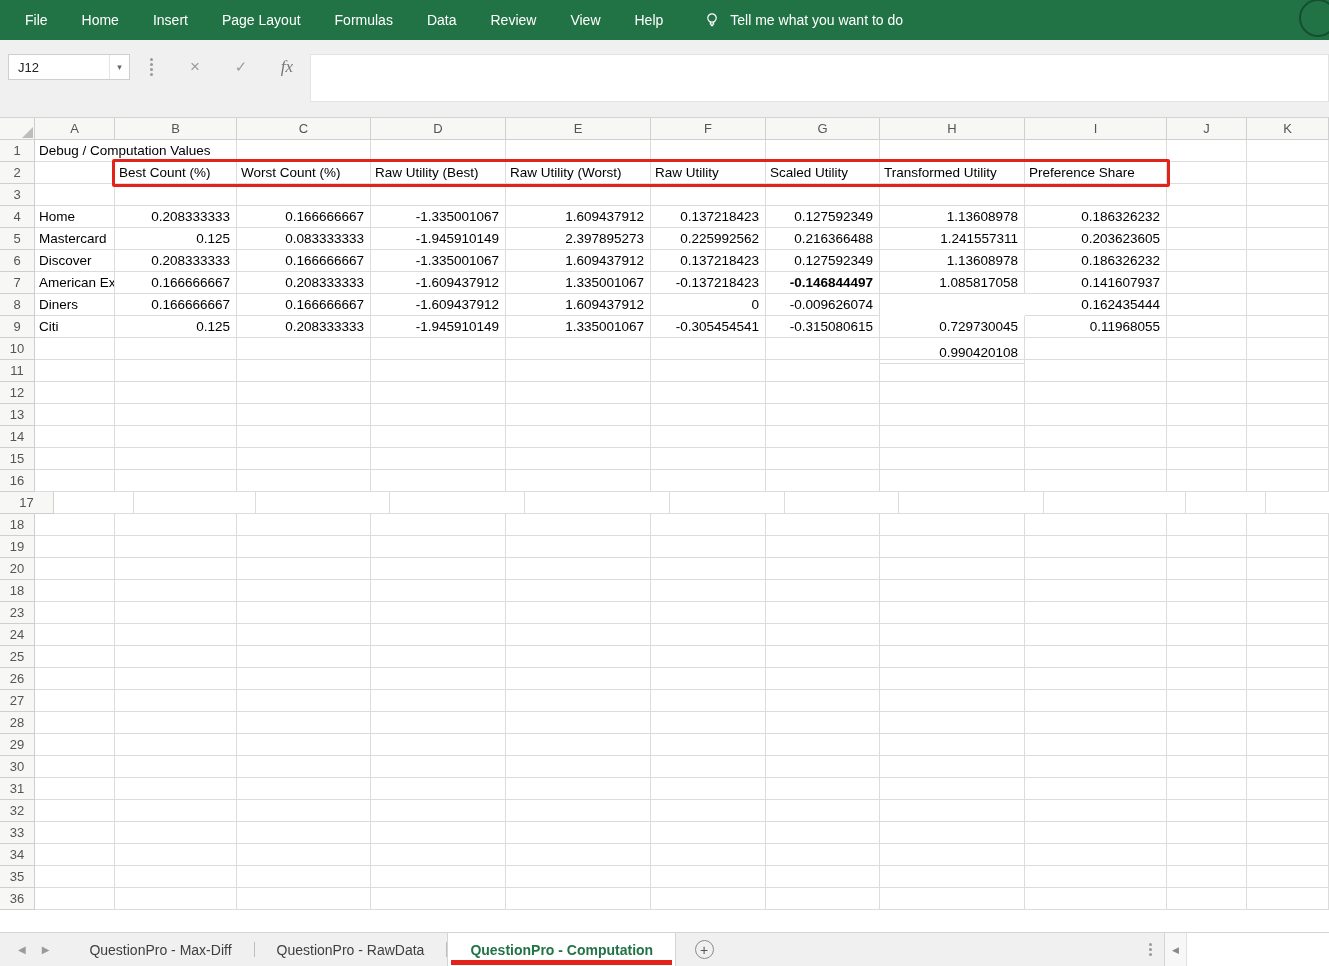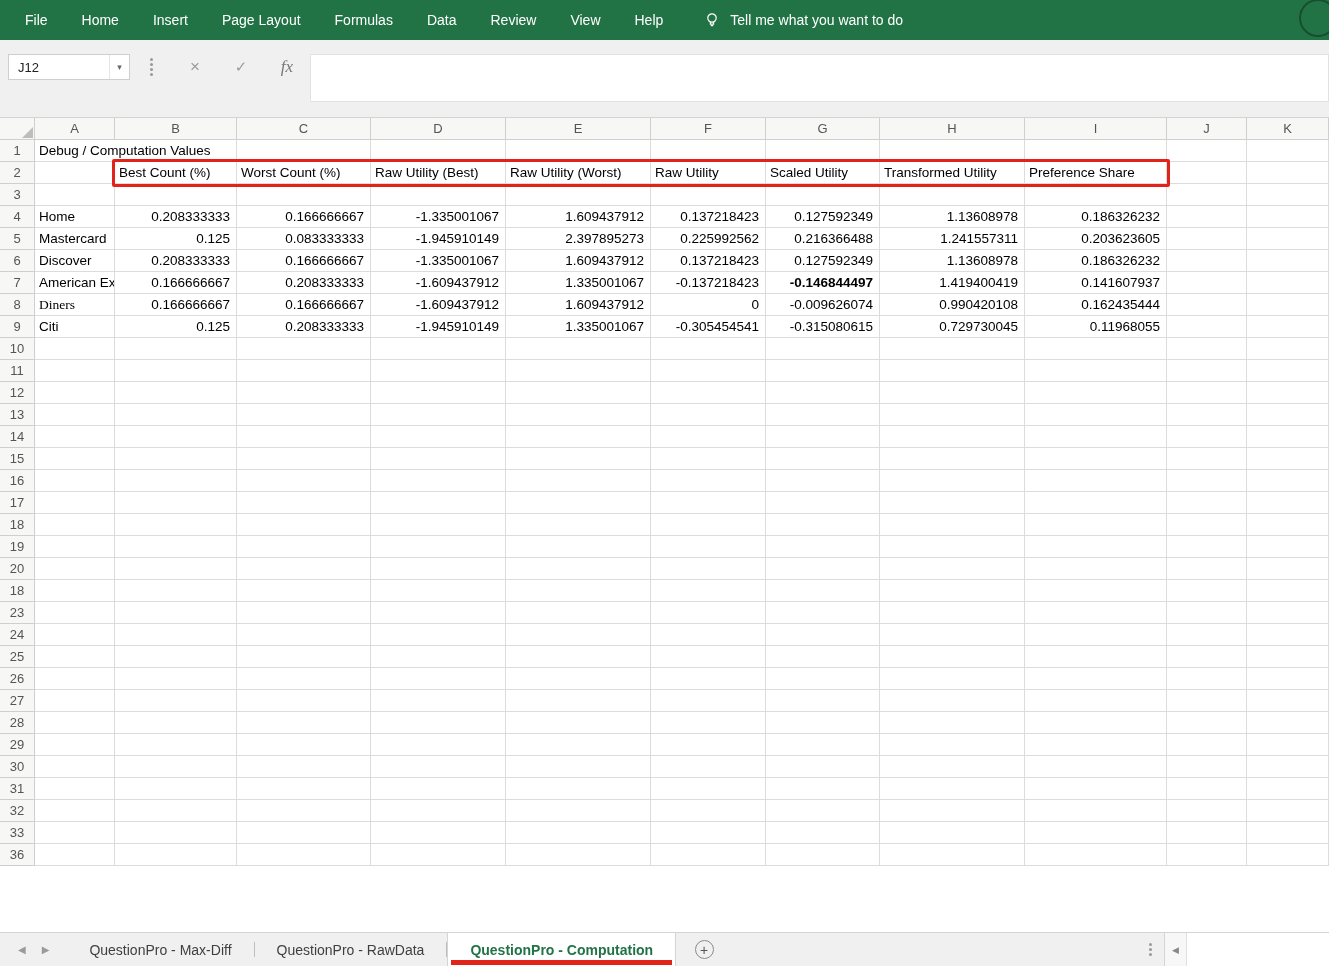"1.419400419" div.cell { text: 1.419400419 -> 1.085817058 }
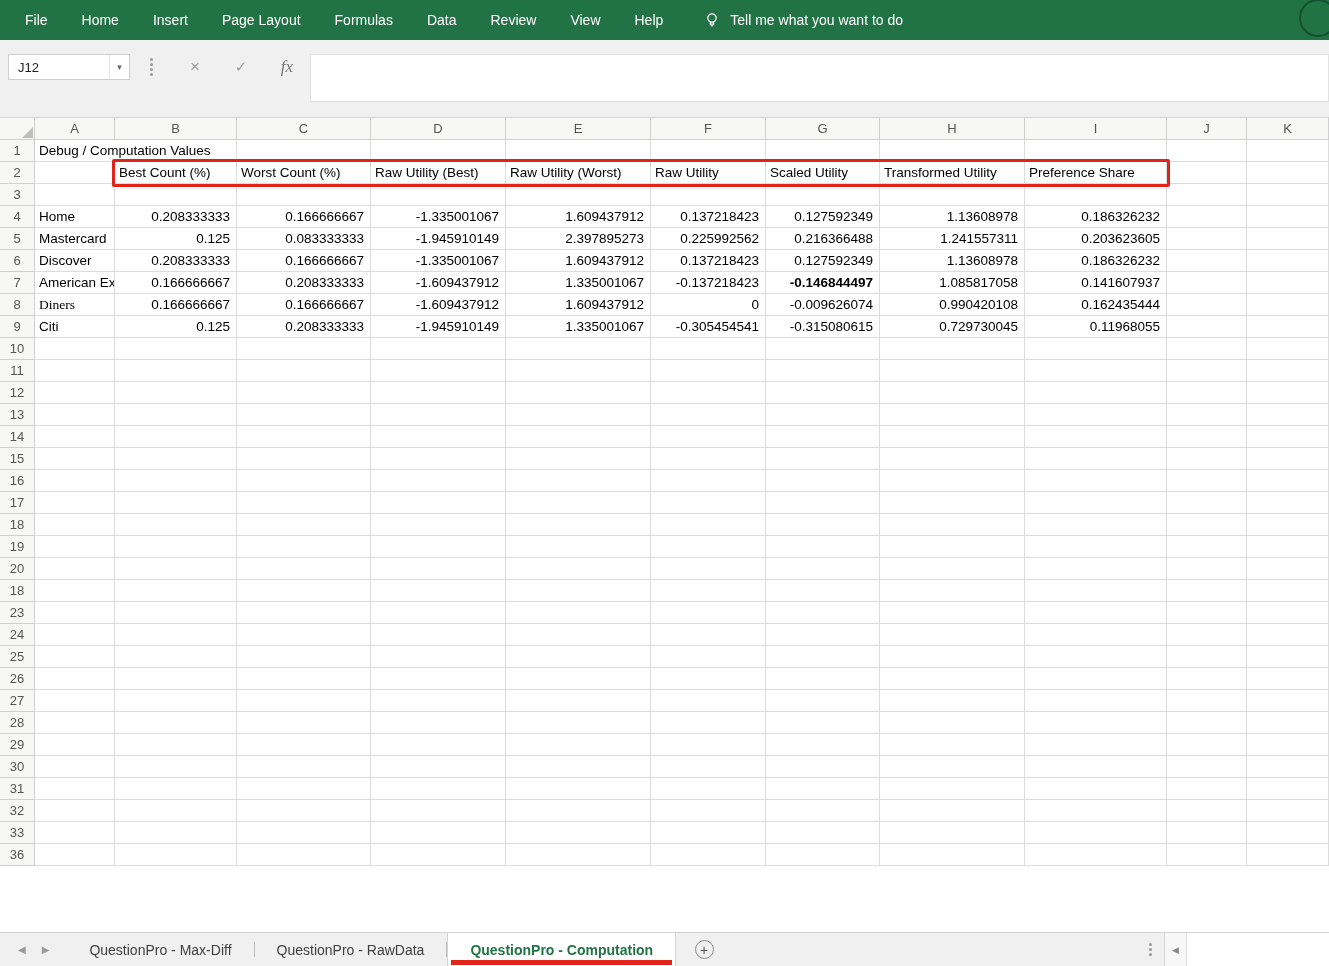"Diners" div.cell { font-family: Liberation Serif, serif -> none }
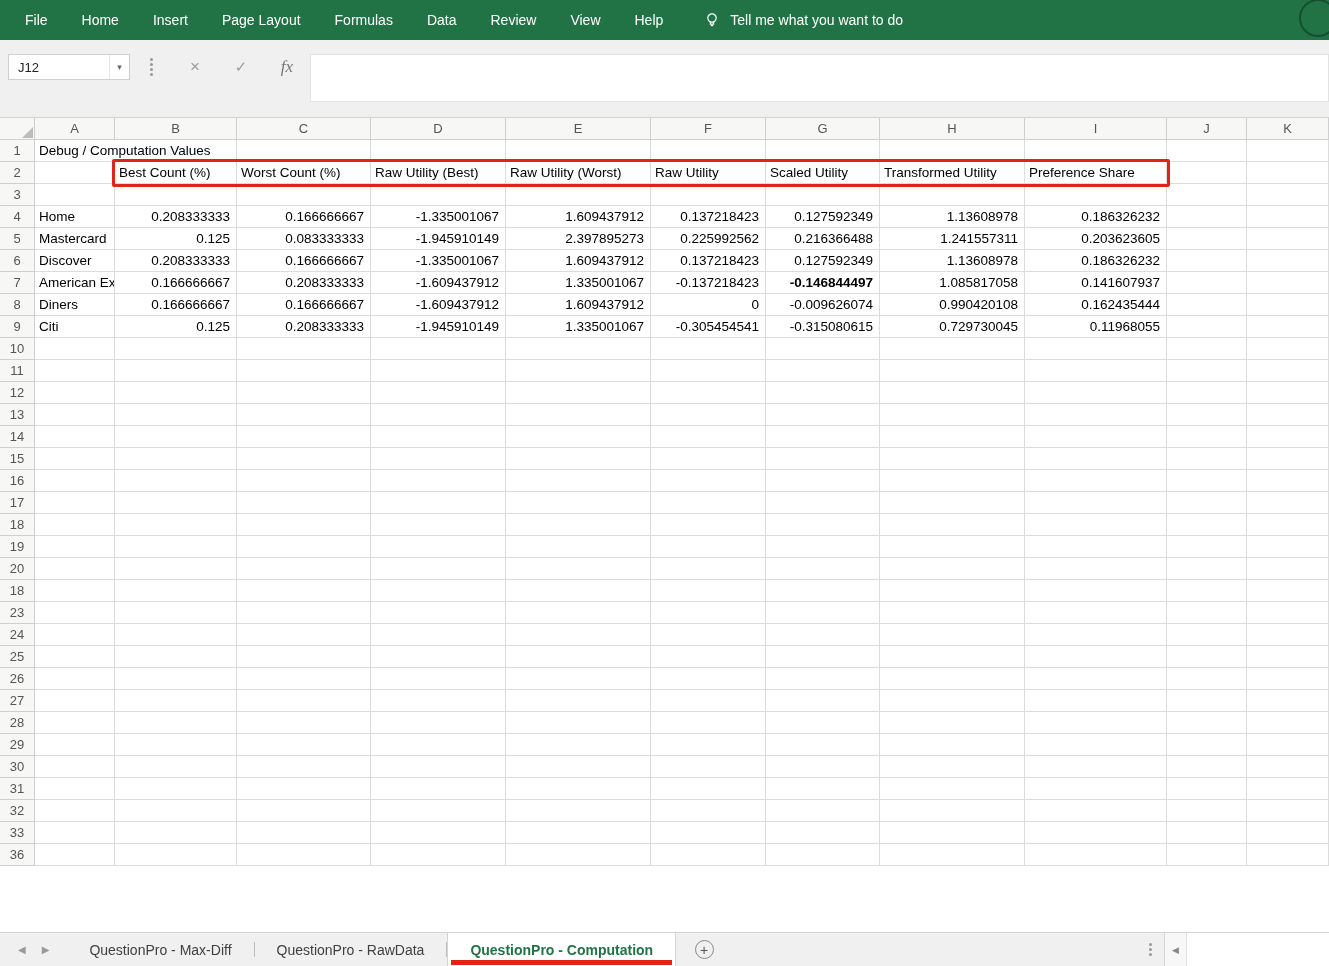"0.990420108" div.cell { margin-top: none -> 48px }
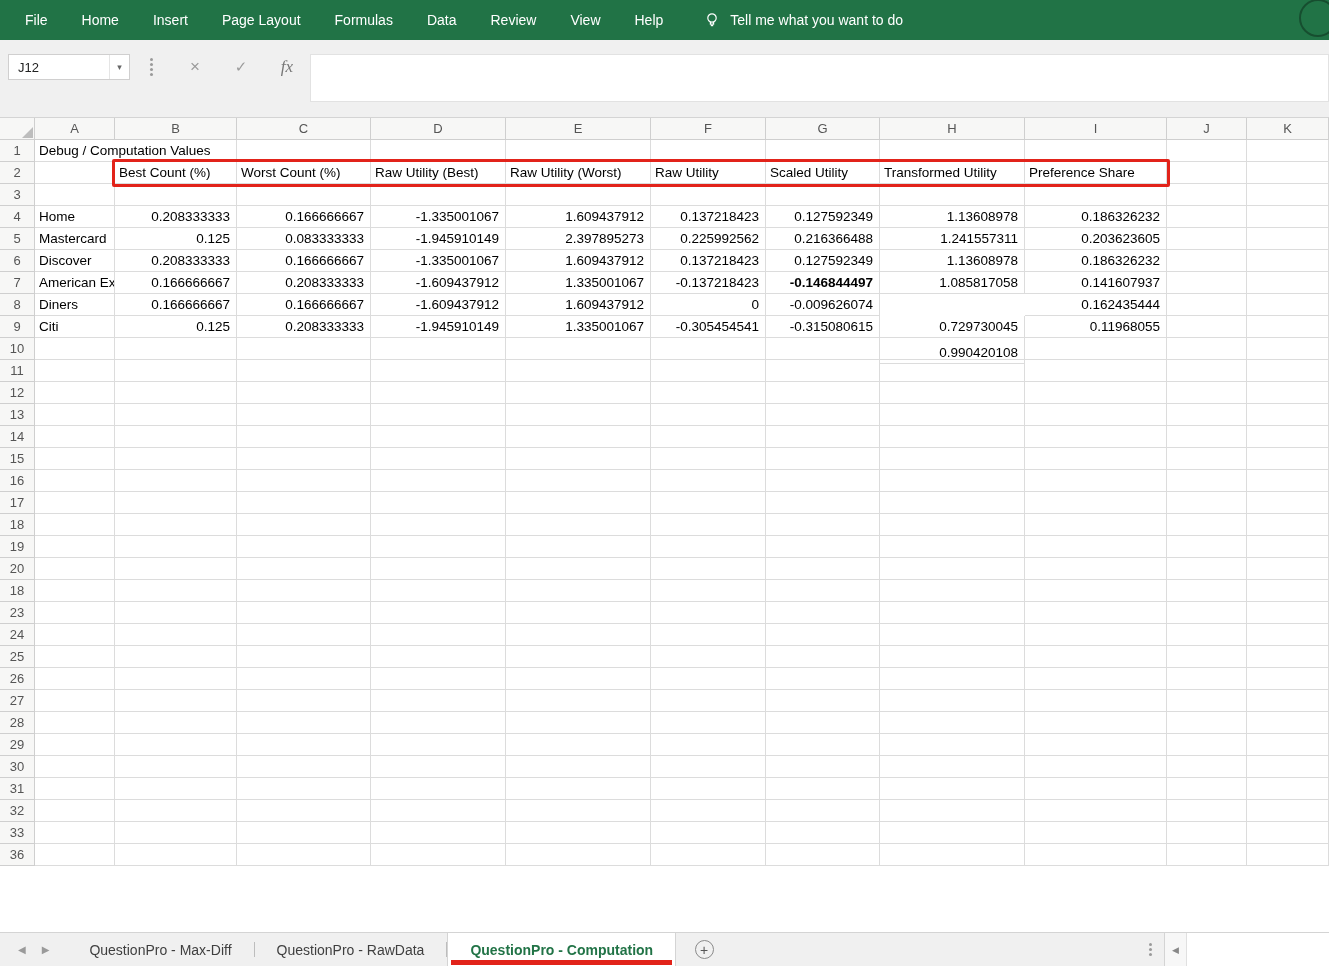"17" div.hcell { width: 35px -> 54px }
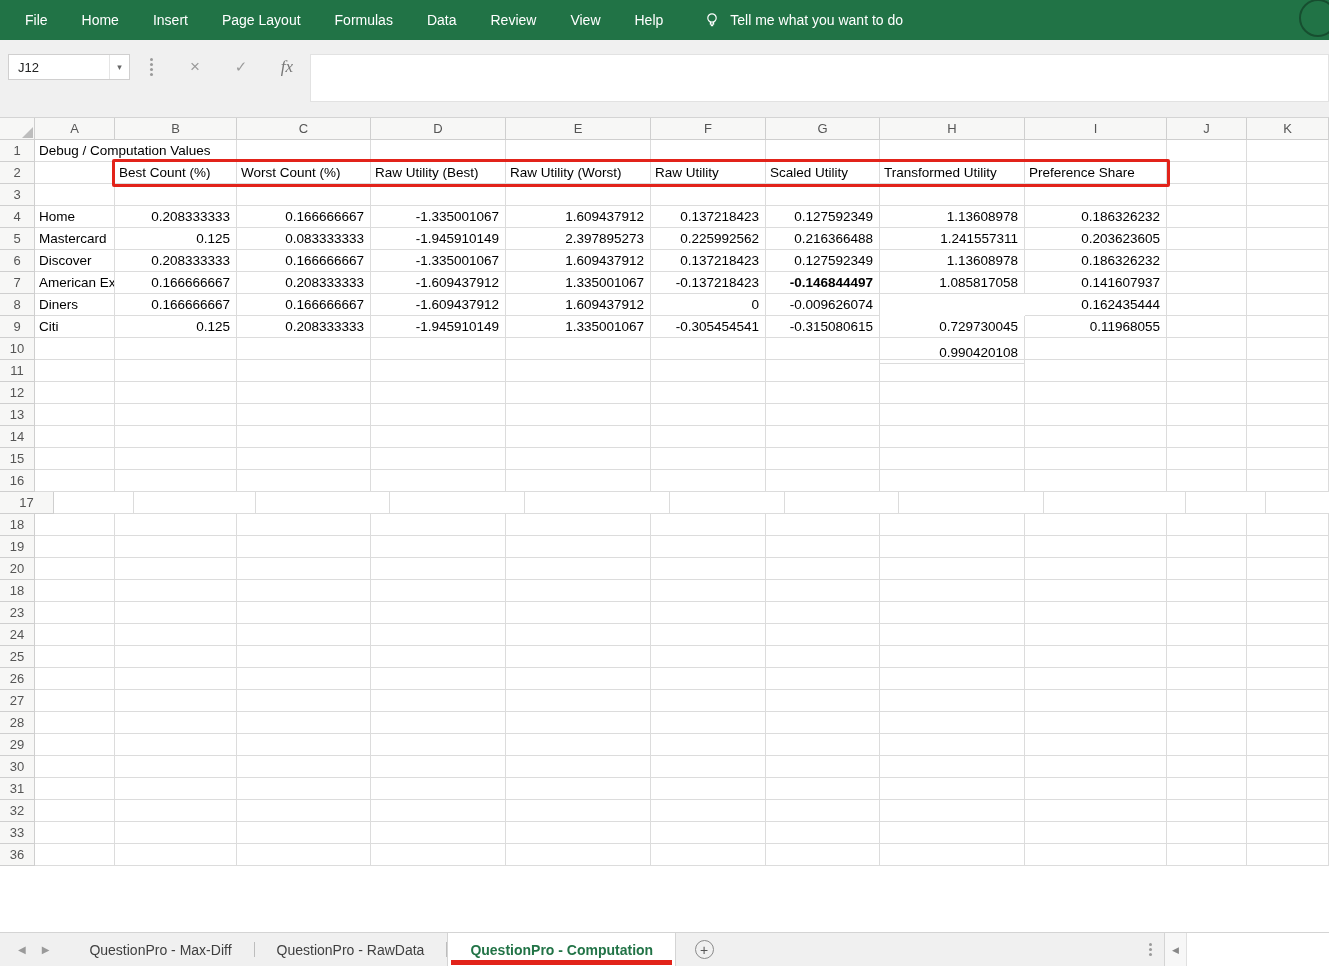"34" div.grid-row { html: none -> <div> <div>34</div> <div></div> <div></div> <div></div> <div></div> <div></div> <div></div> <div></div> <div></div> <div></div> <div></div> <div></div> </div> }
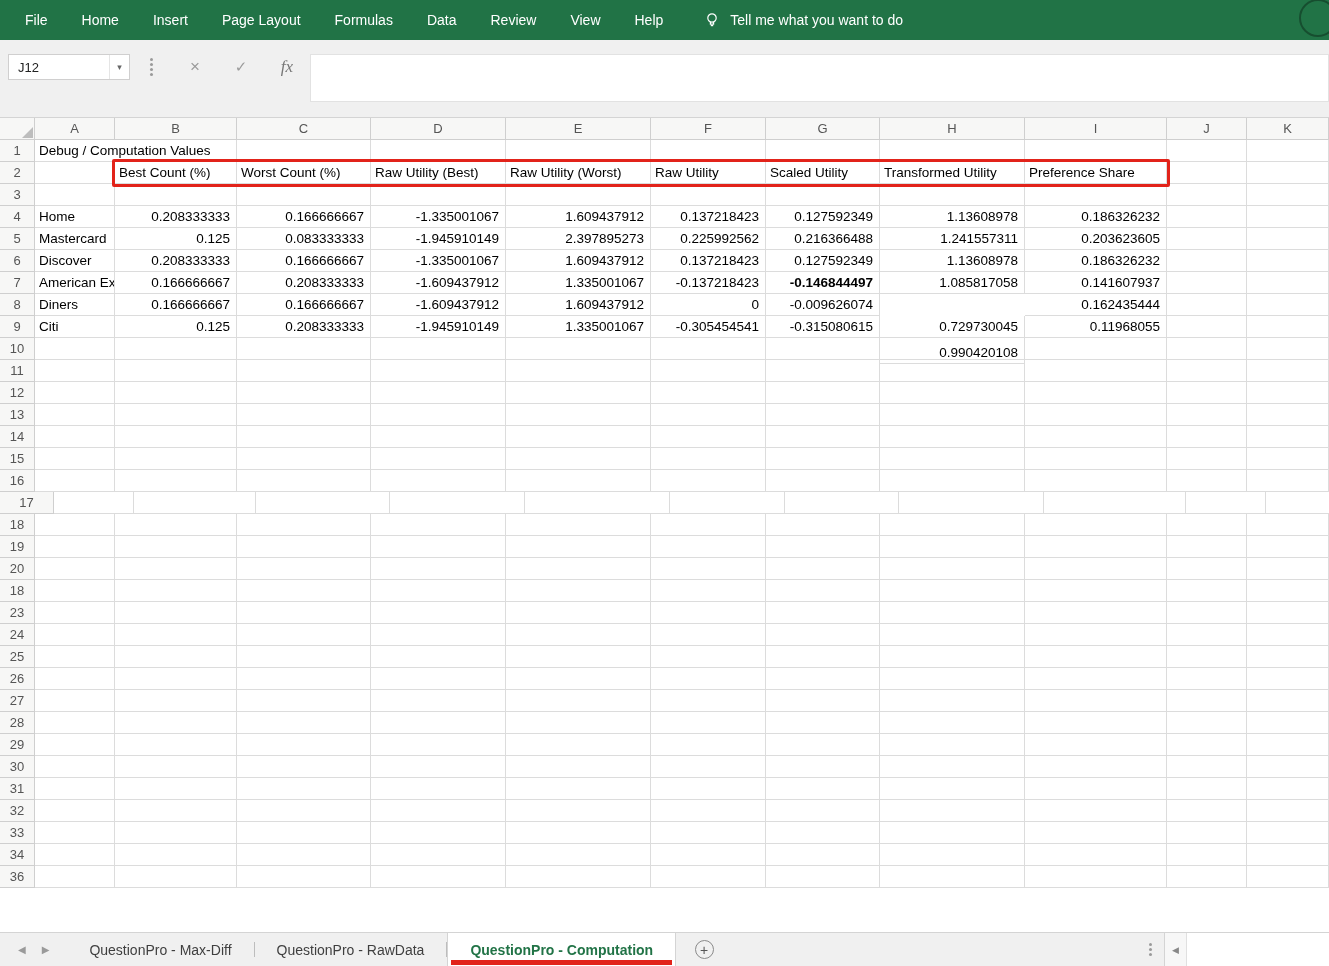"35" div.grid-row { html: none -> <div> <div>35</div> <div></div> <div></div> <div></div> <div></div> <div></div> <div></div> <div></div> <div></div> <div></div> <div></div> <div></div> </div> }
